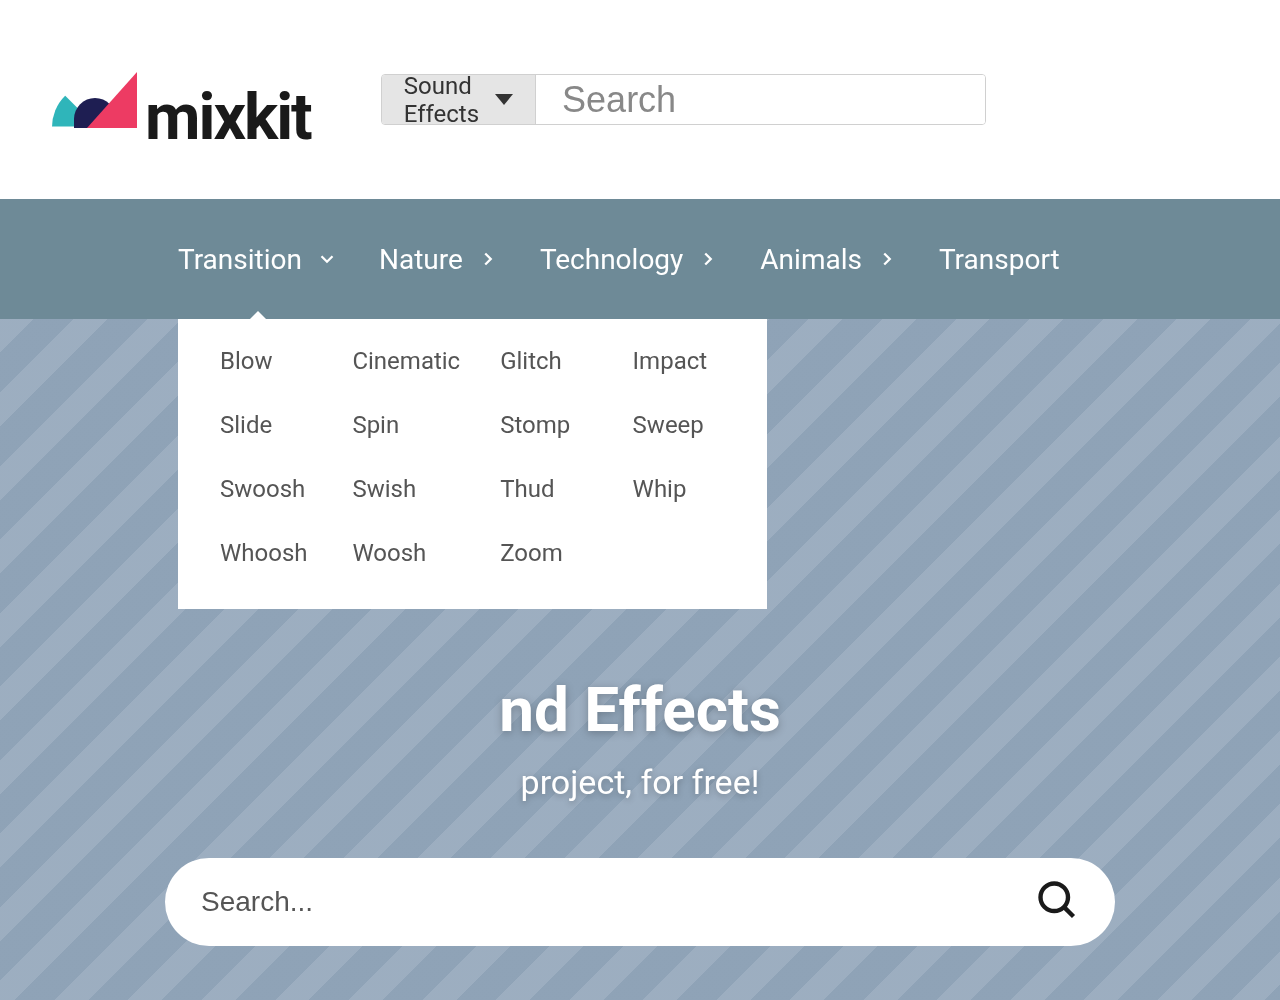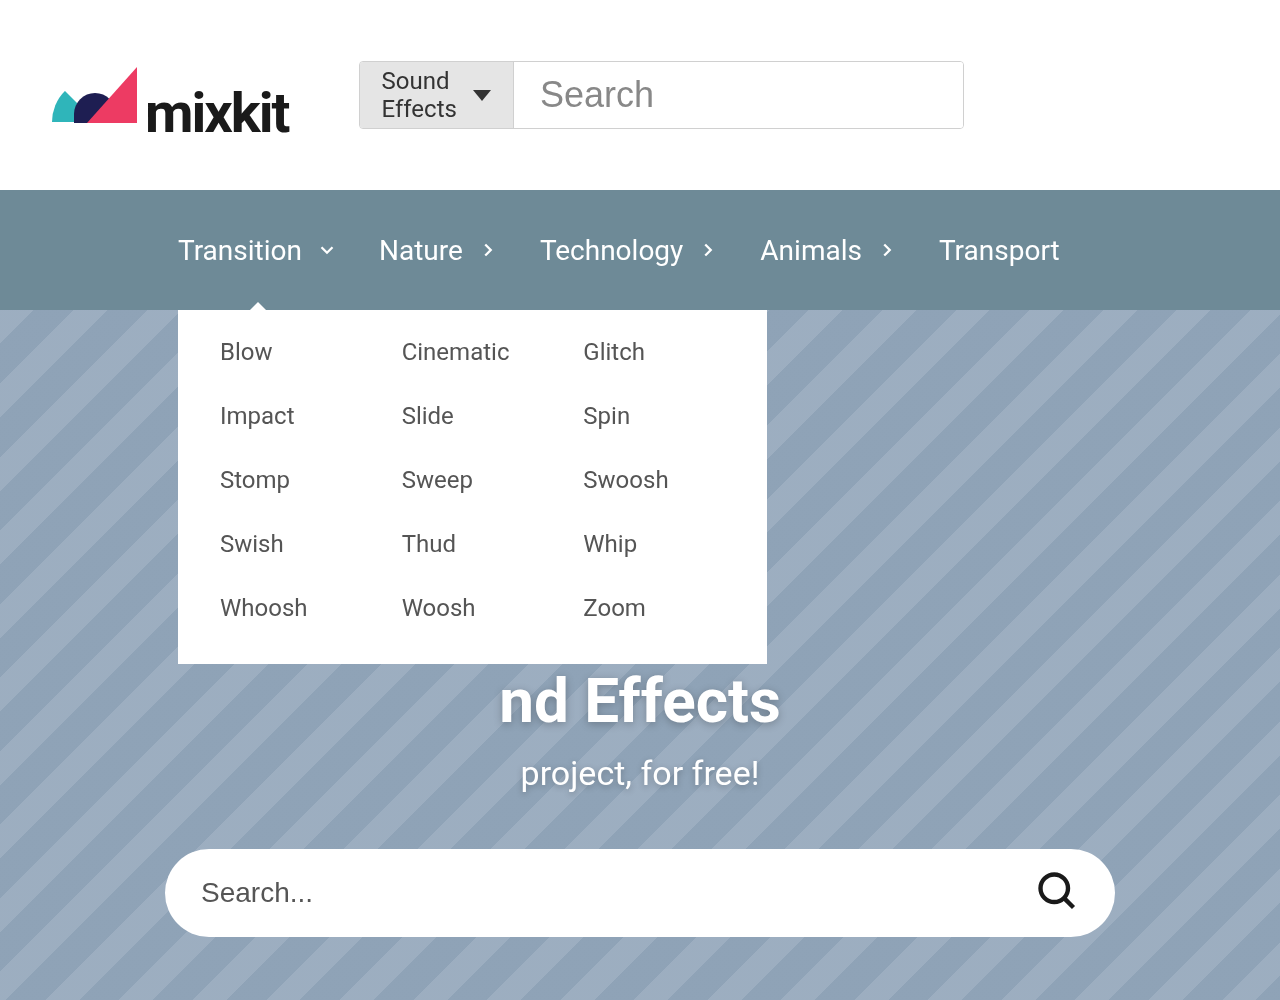"mixkit" .logo-text { font-size: 56px -> 64px }
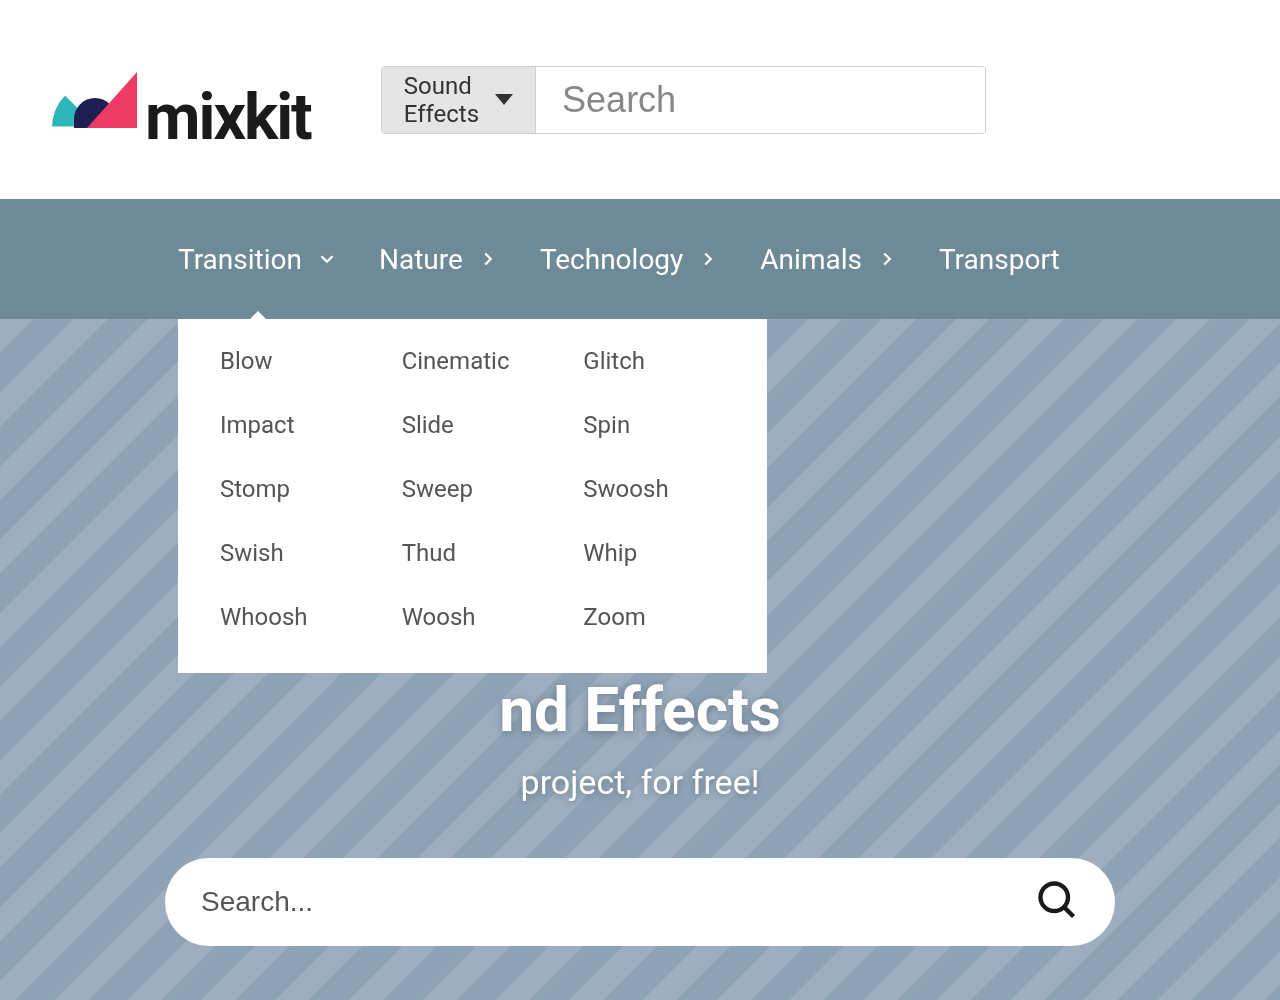"Sound Effects" .search-wrap { height: 68px -> 51px }
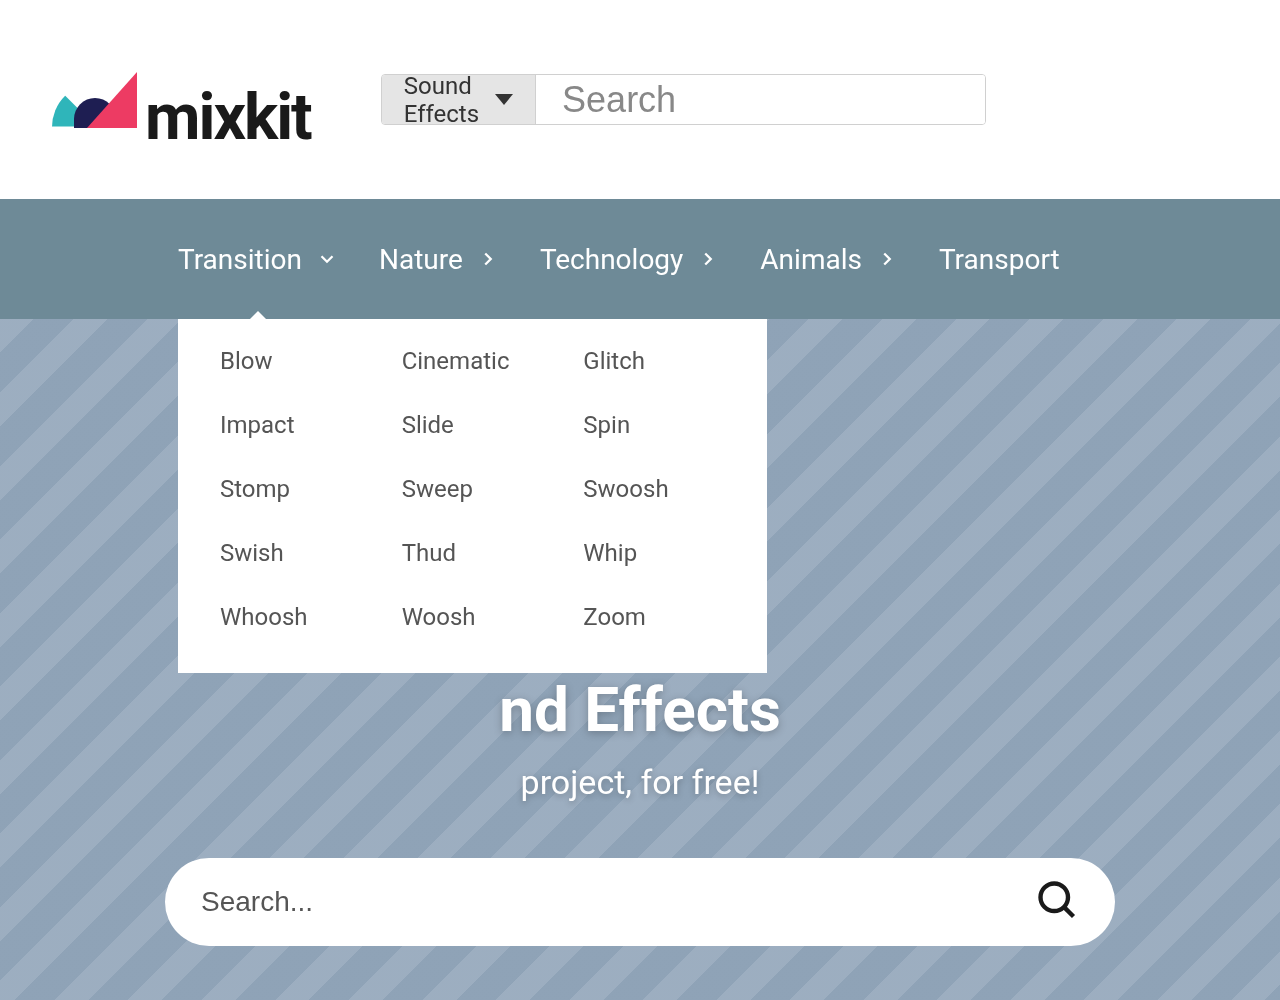"Blow" .dropdown { grid-template-columns: 1fr 1fr 1fr -> 1fr 1fr 1fr 1fr }
